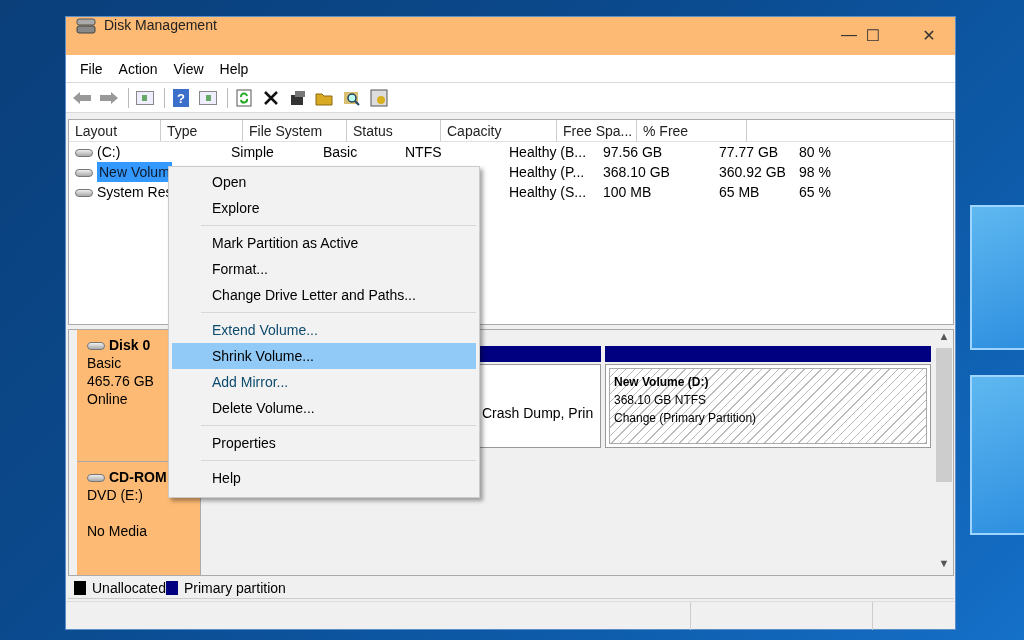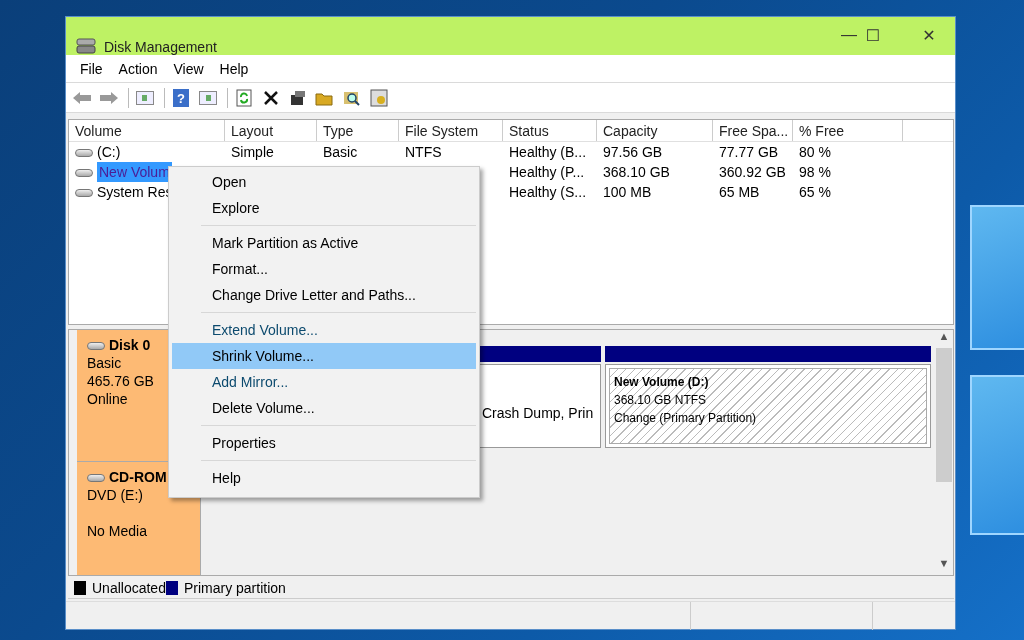"Disk Management" .titlebar { align-items: flex-end -> flex-start; background: #bef264 -> #fdba74 }
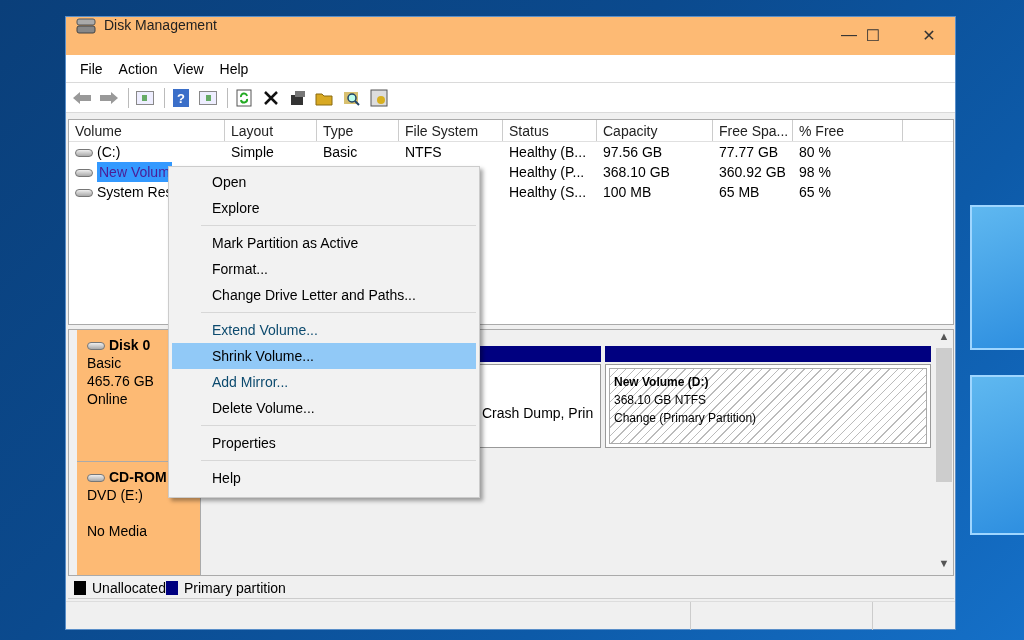"Volume" div.th { html: <div>Volume</div> -> none }
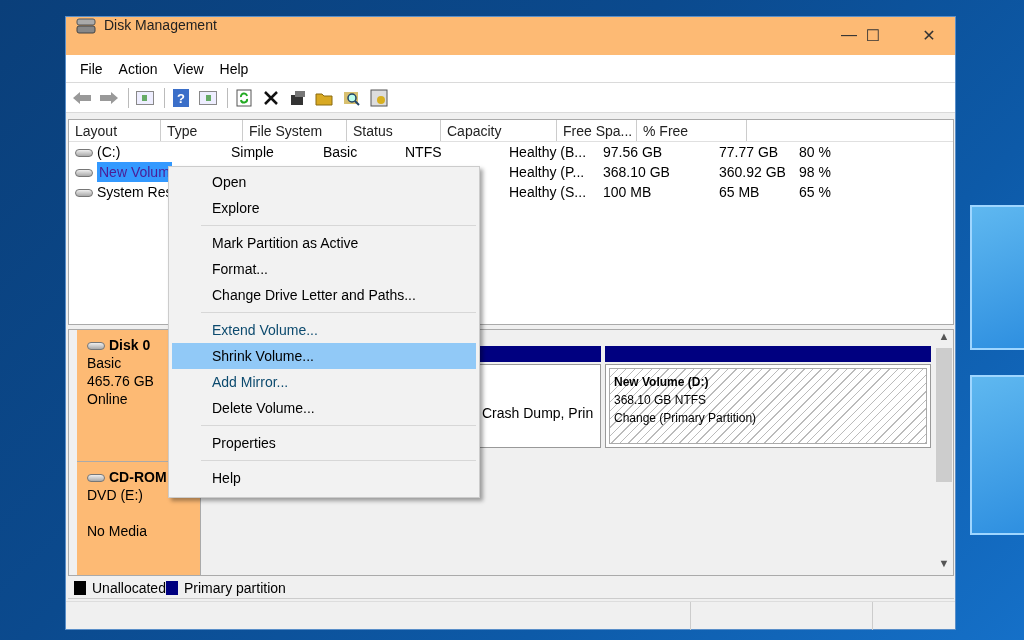"New Volum" .sel { color: #4c1d95 -> #0f172a }
